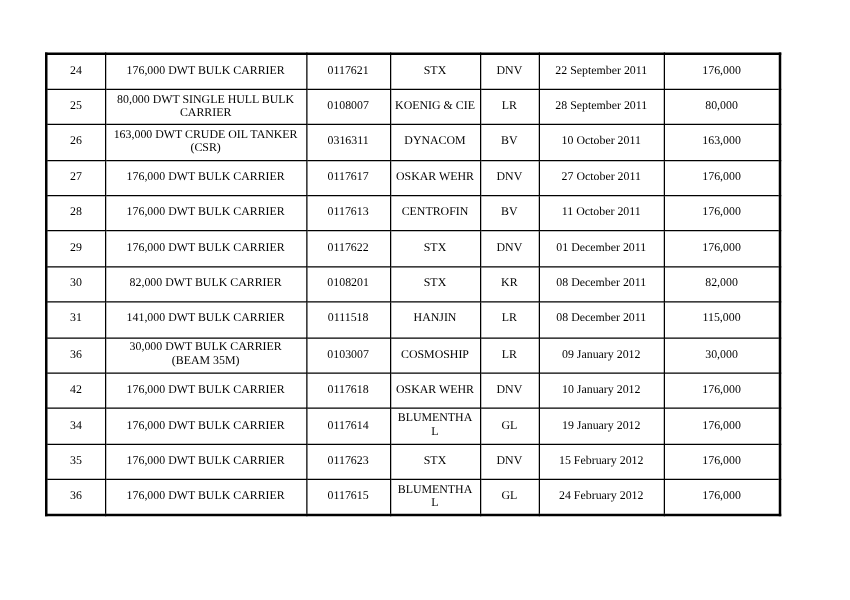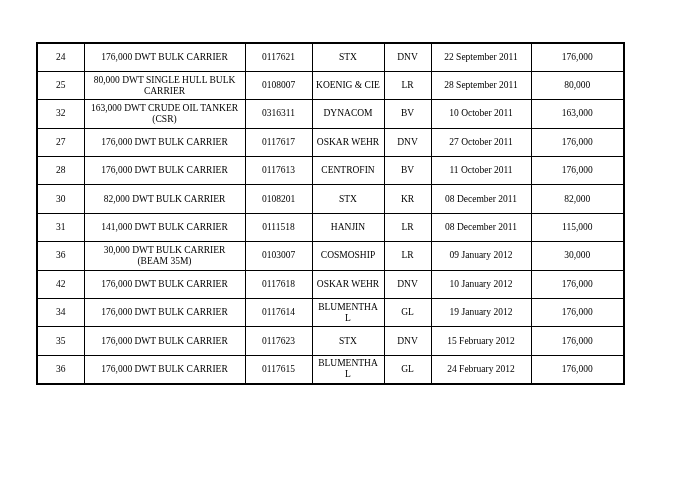"32" td { text: 32 -> 26 }
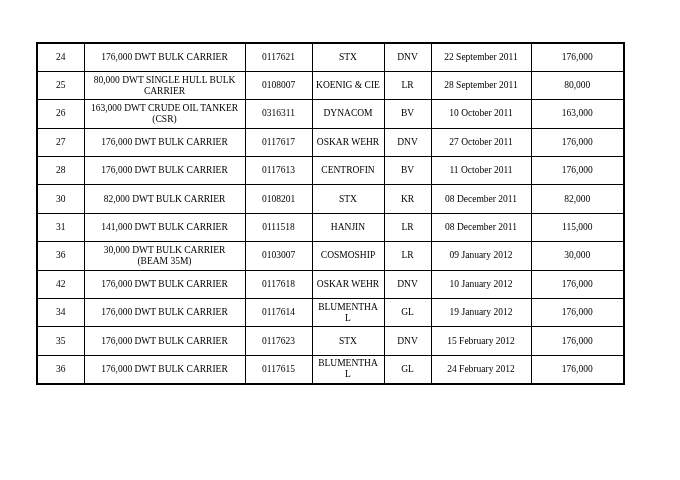"29" tr { html: none -> <tr> <td>29</td> <td>176,000 DWT BULK CARRIER</td> <td>0117622</td> <td>STX</td> <td>DNV</td> <td>01 December 2011</td> <td>176,000</td> </tr> }
